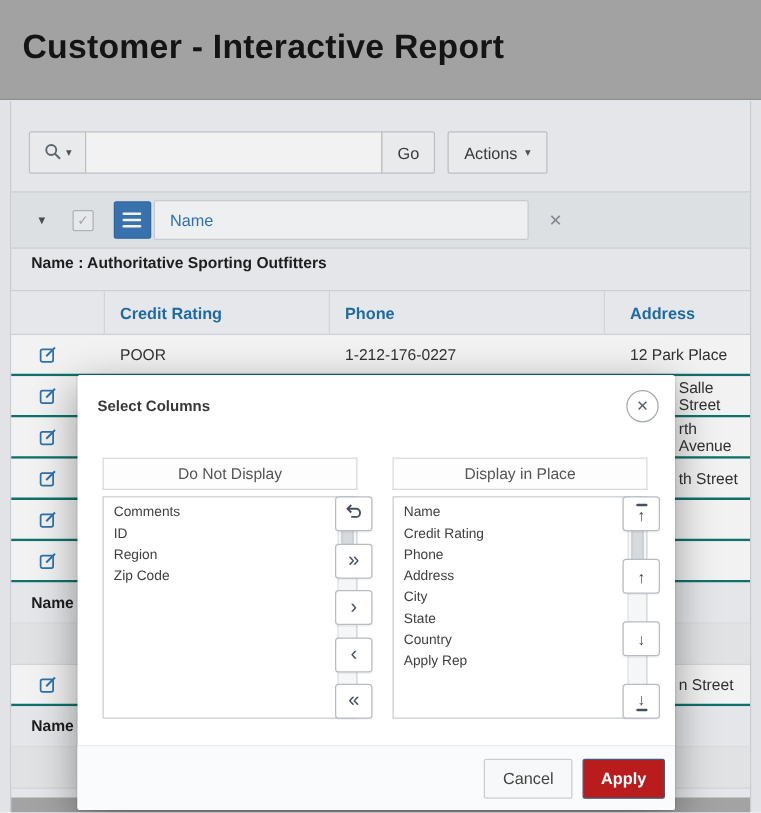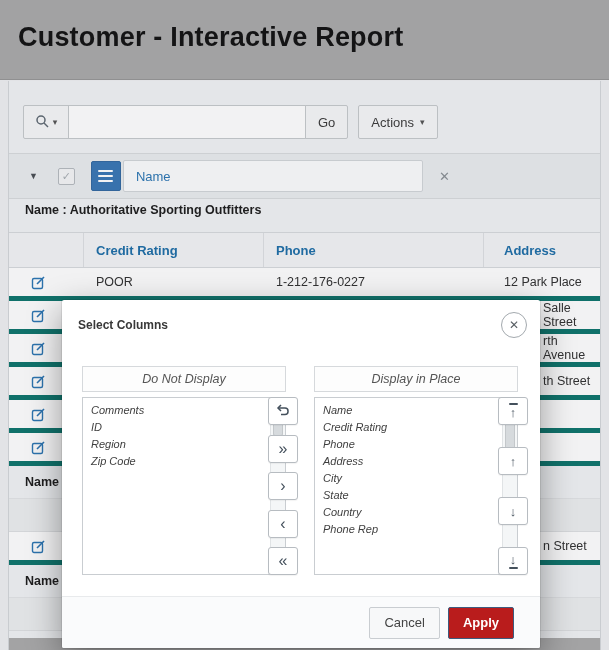"POOR" .trow { border-bottom: 5px solid #0f766e -> 2px solid #0f766e }
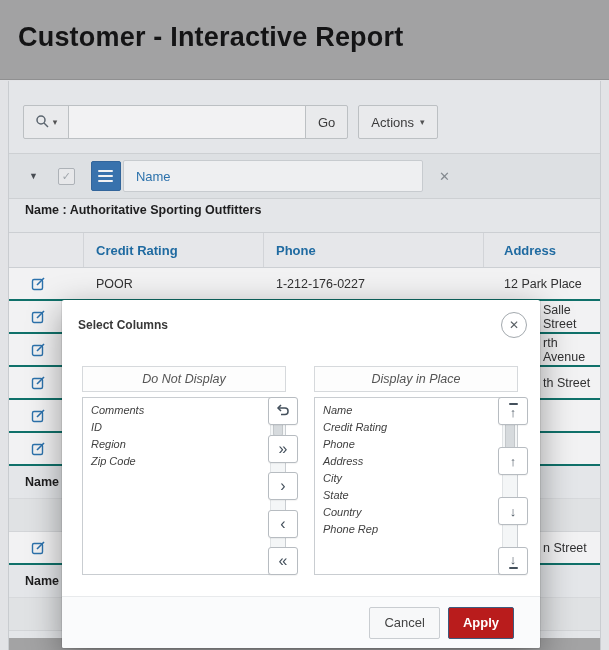"Do Not Display" .lbox { font-style: italic -> none }
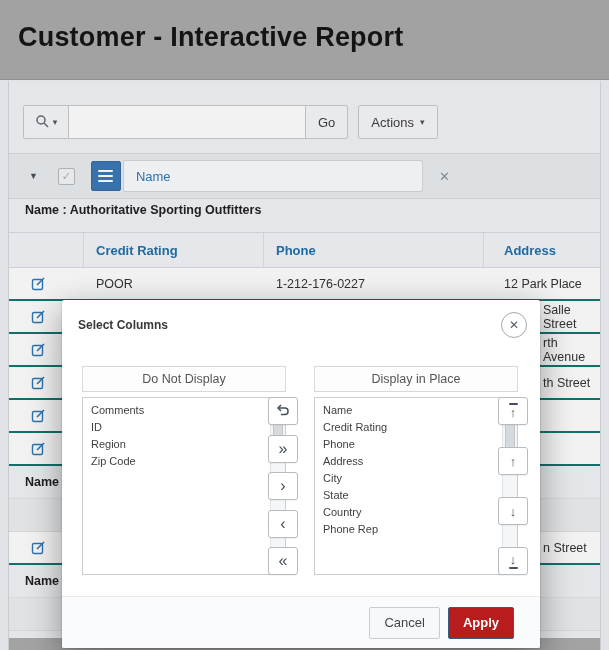"Phone Rep" div.litem { text: Phone -> Apply }
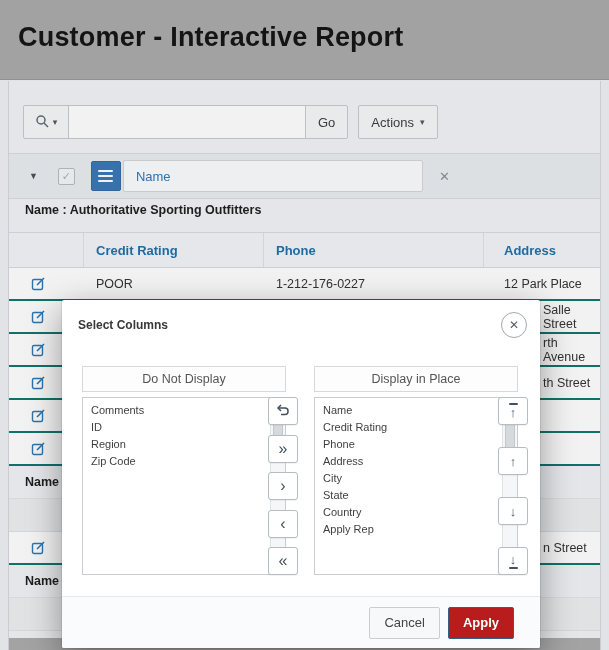"Cancel" .dlg-foot { padding-right: 26px -> 8px }
